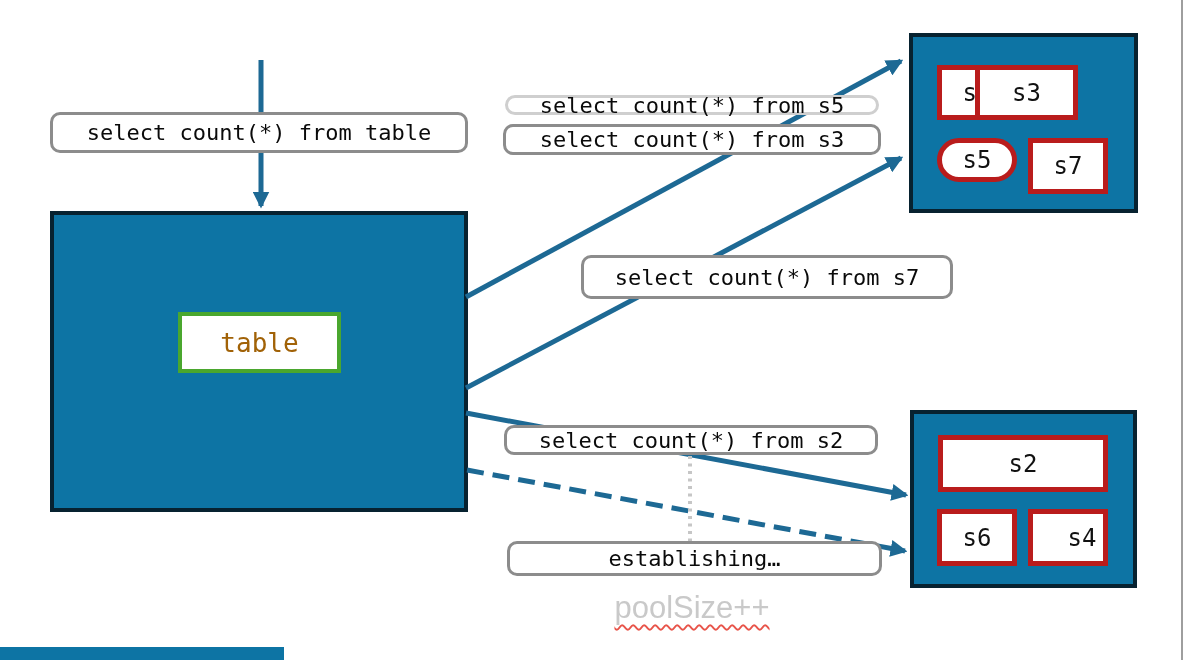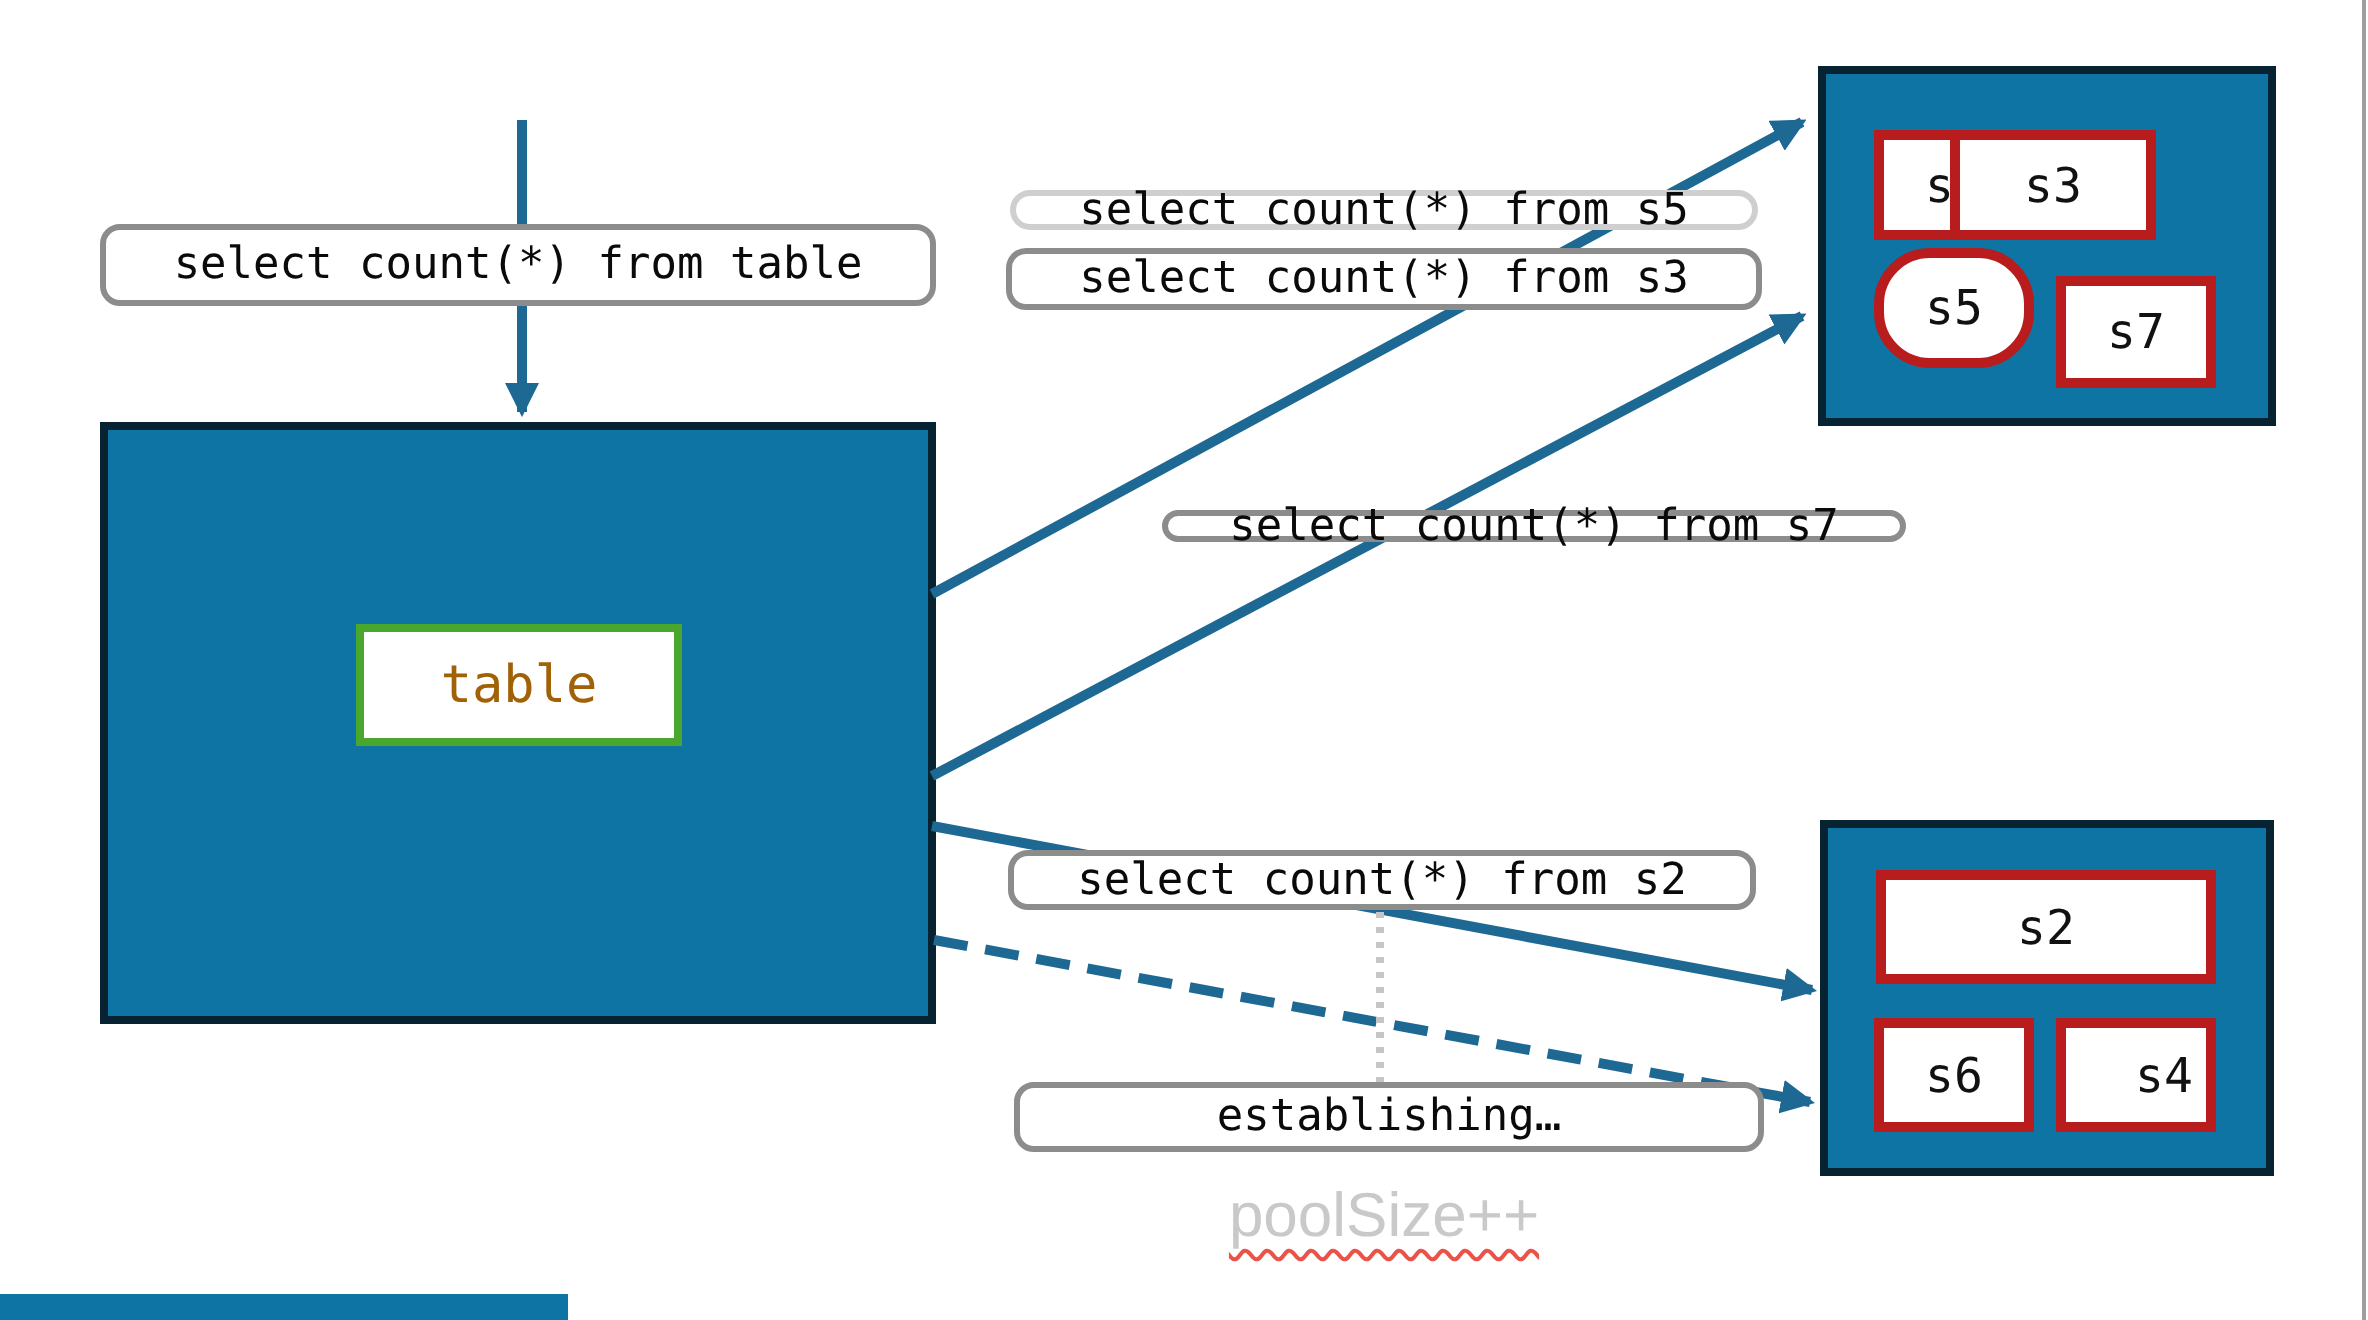"s5" div.abs { height: 60px -> 44px; top: 124px -> 138px }
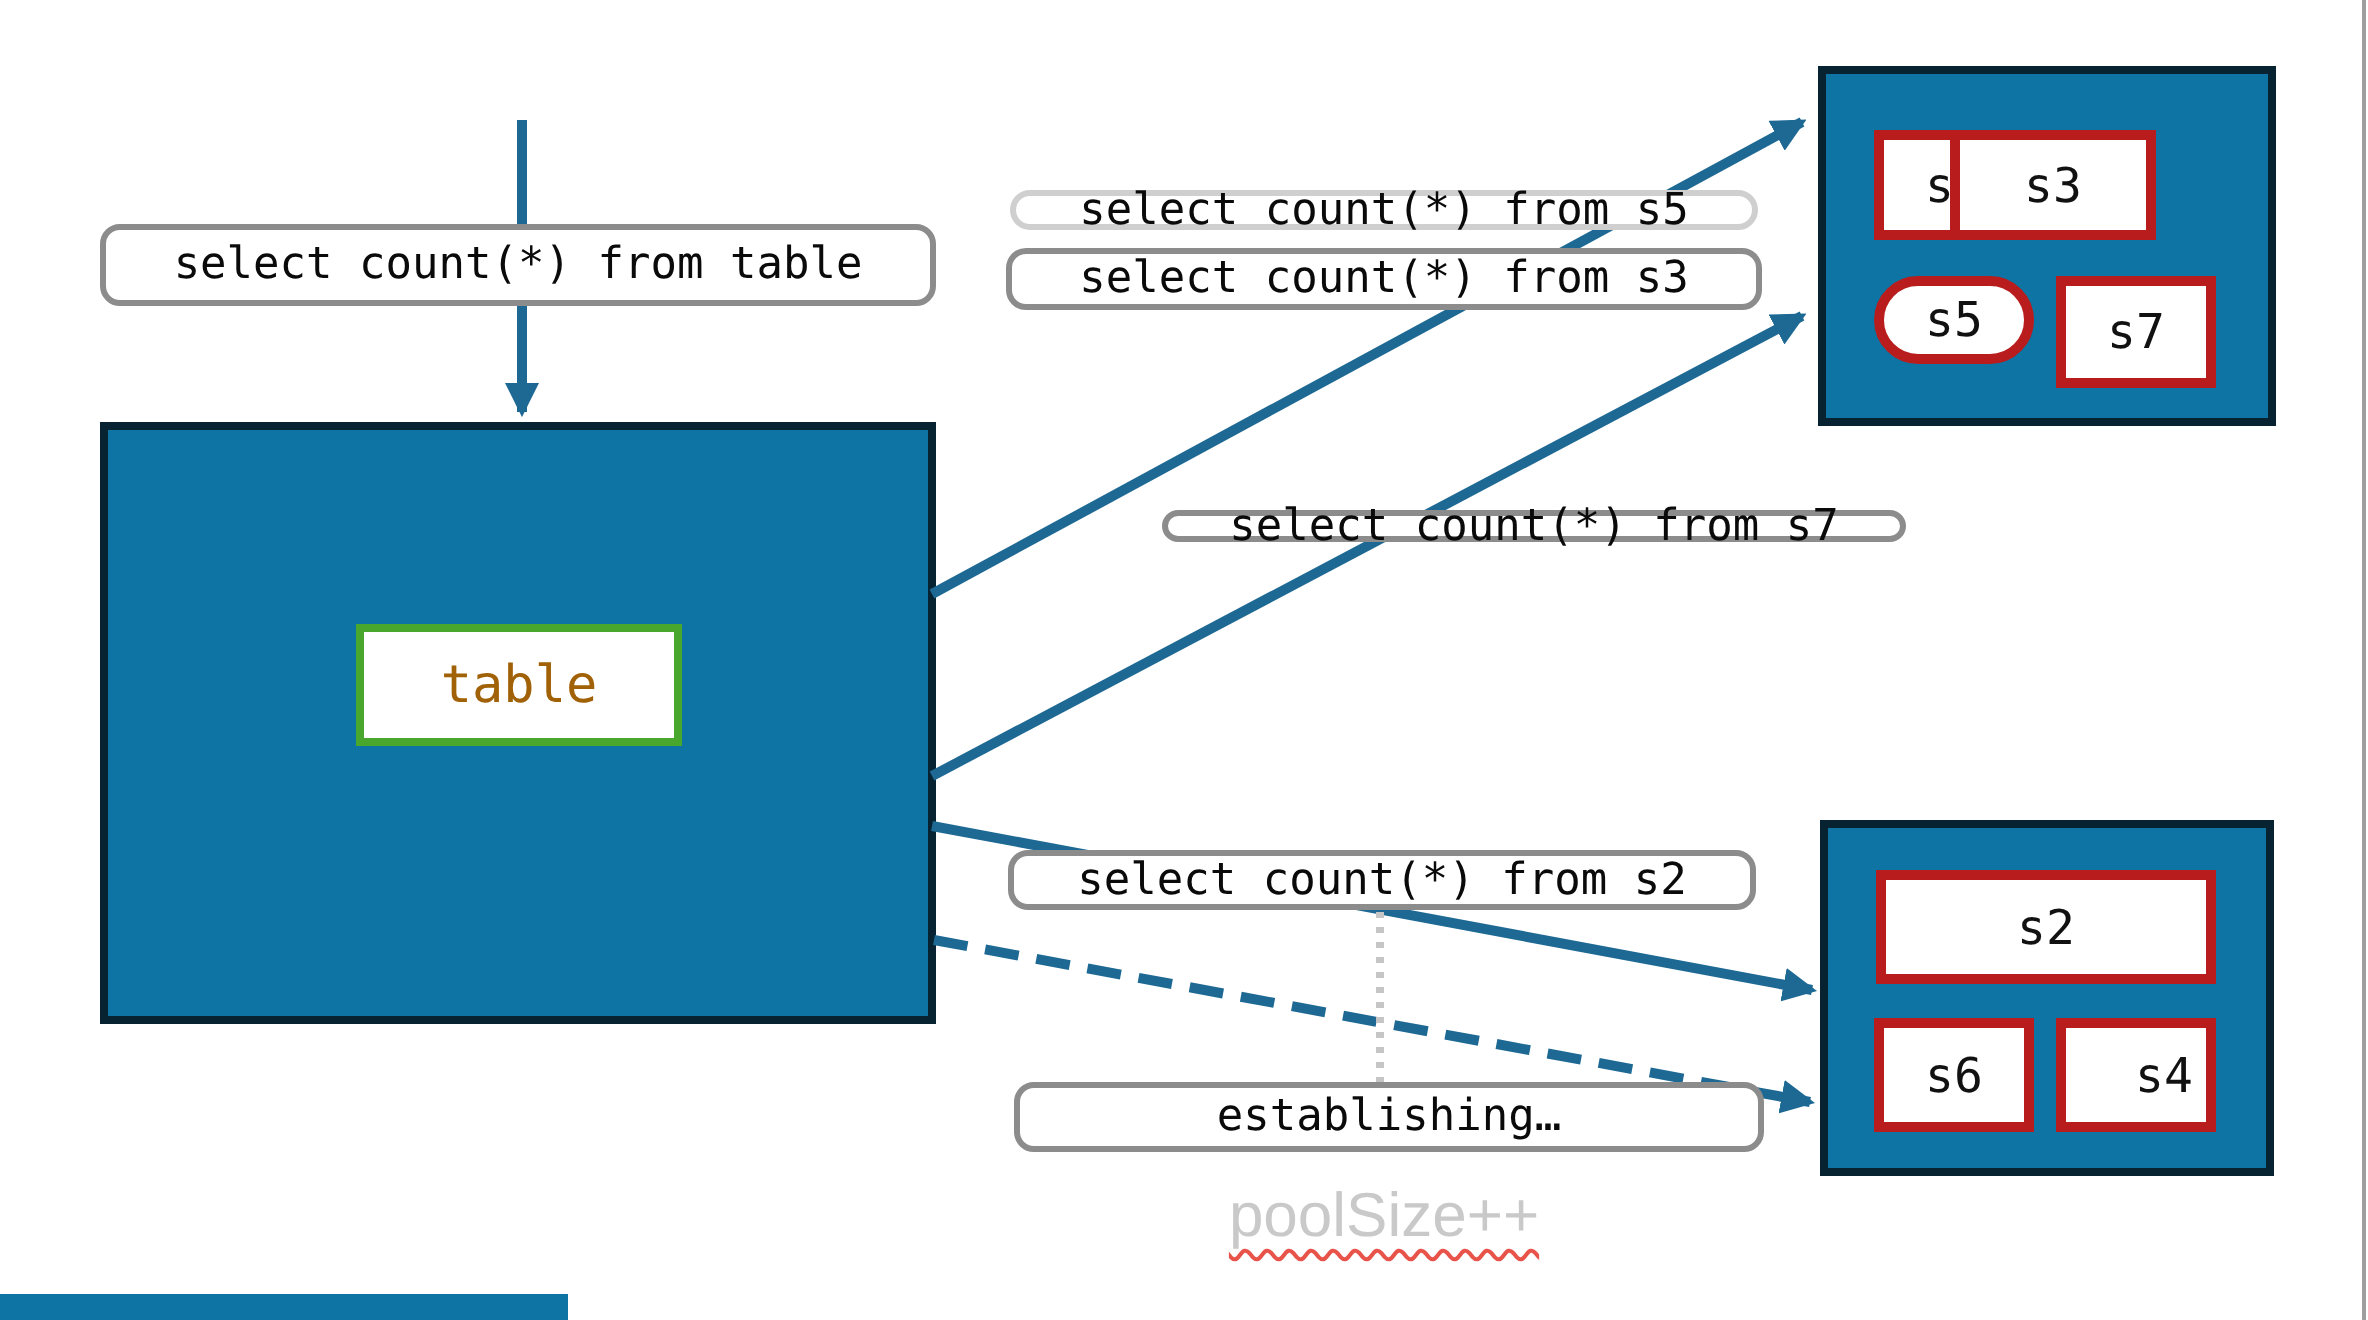"select count(*) from s7" div.abs { height: 16px -> 44px }
